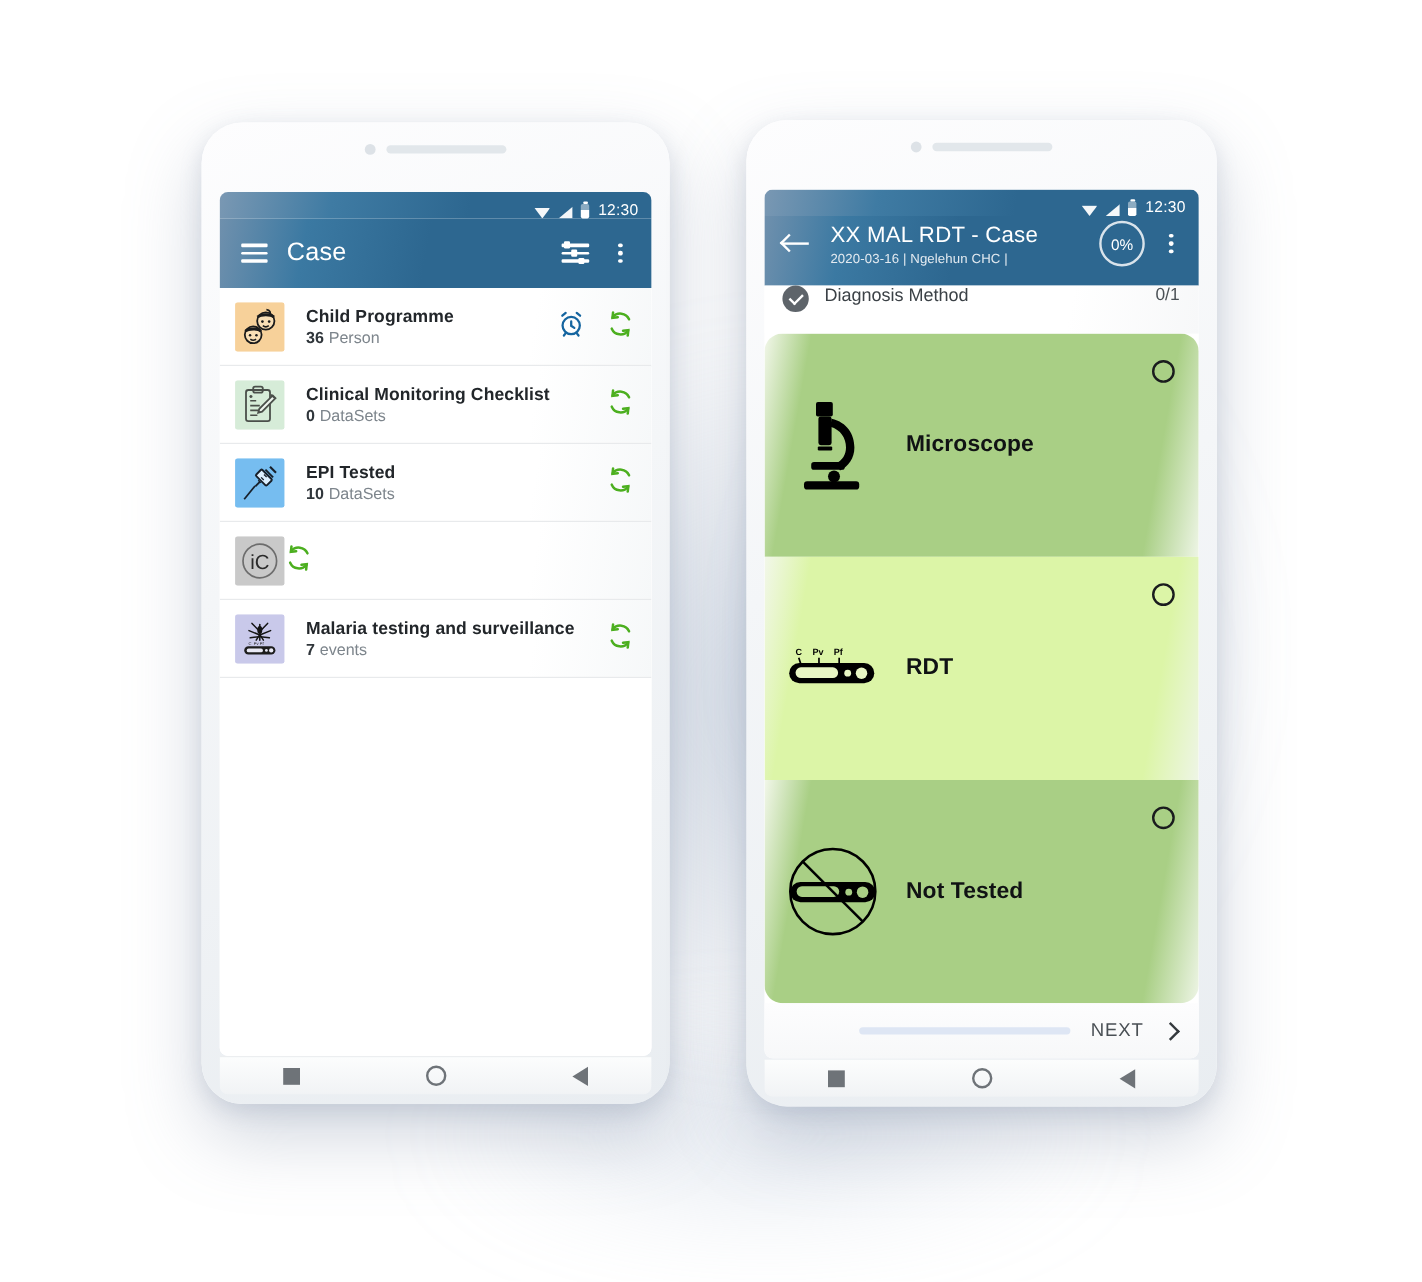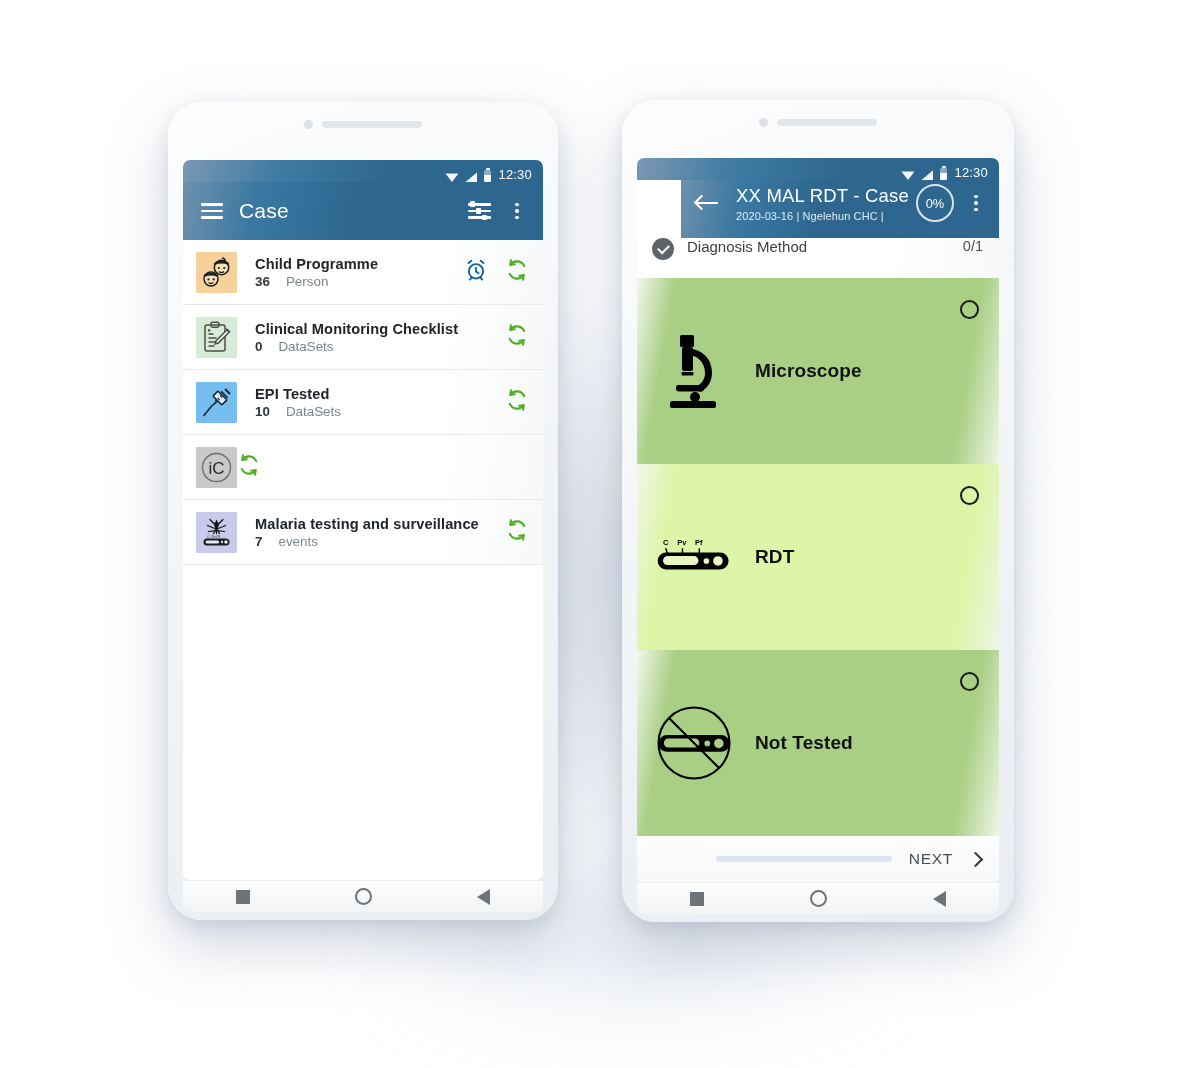"XX MAL RDT - Case" .appbar2 { margin-left: 44px -> none }
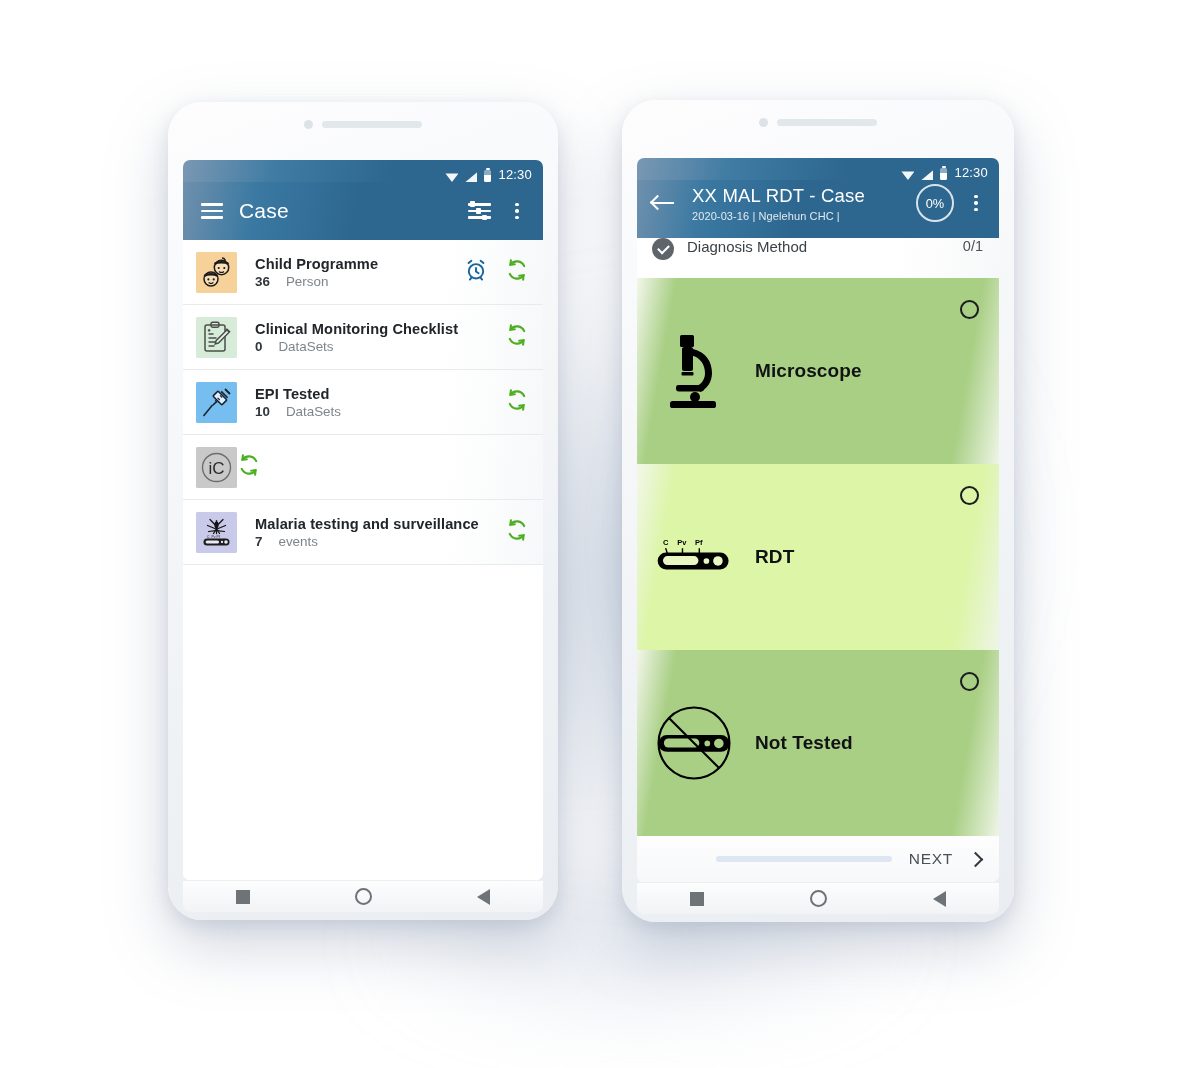"36" .row-sub b { margin-right: 16px -> 4px }
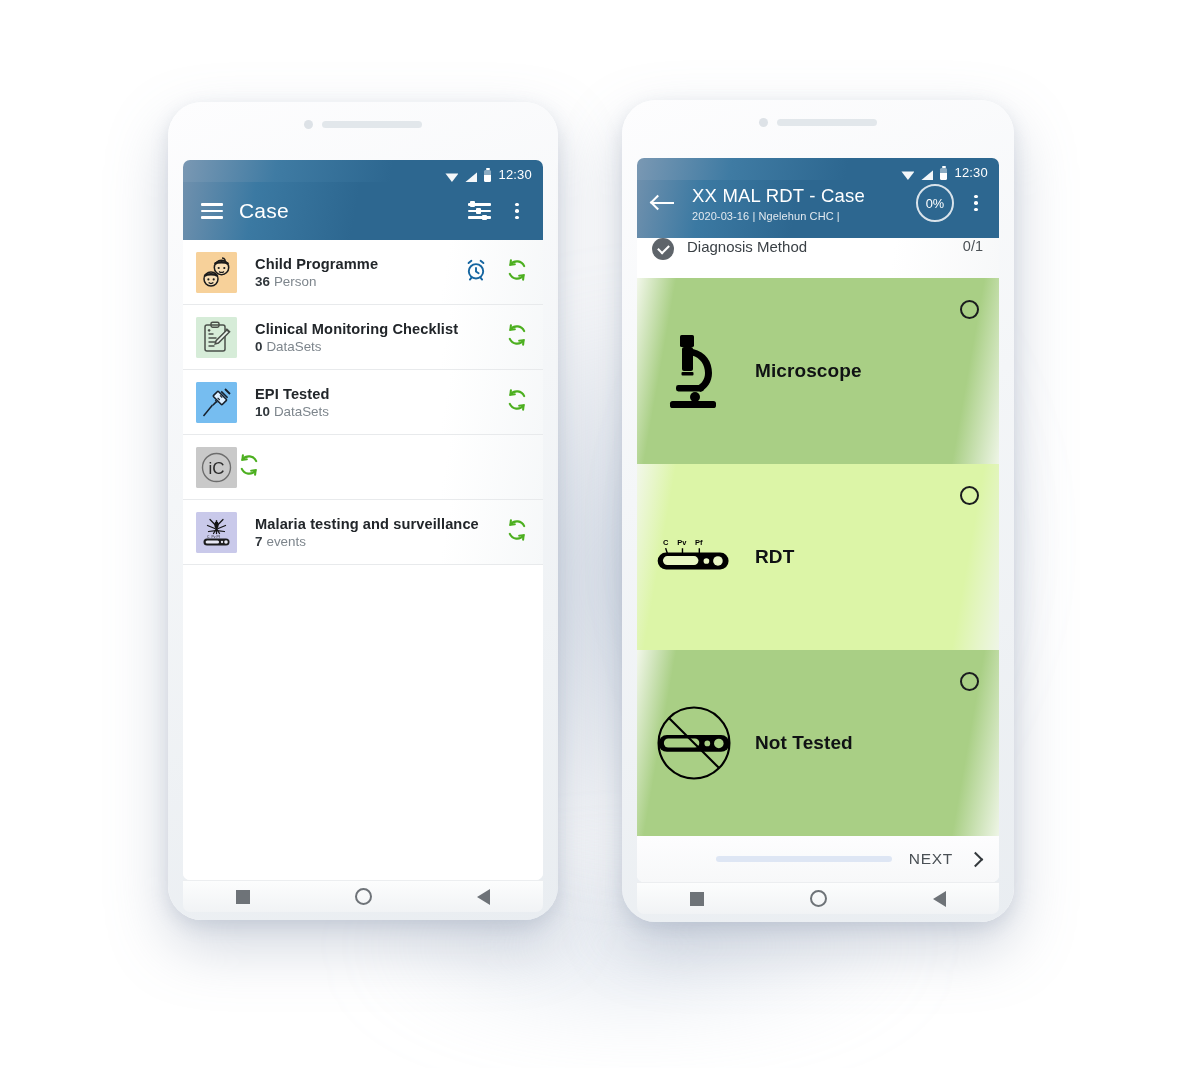"Microscope" .cards { border-radius: none -> 15px }
